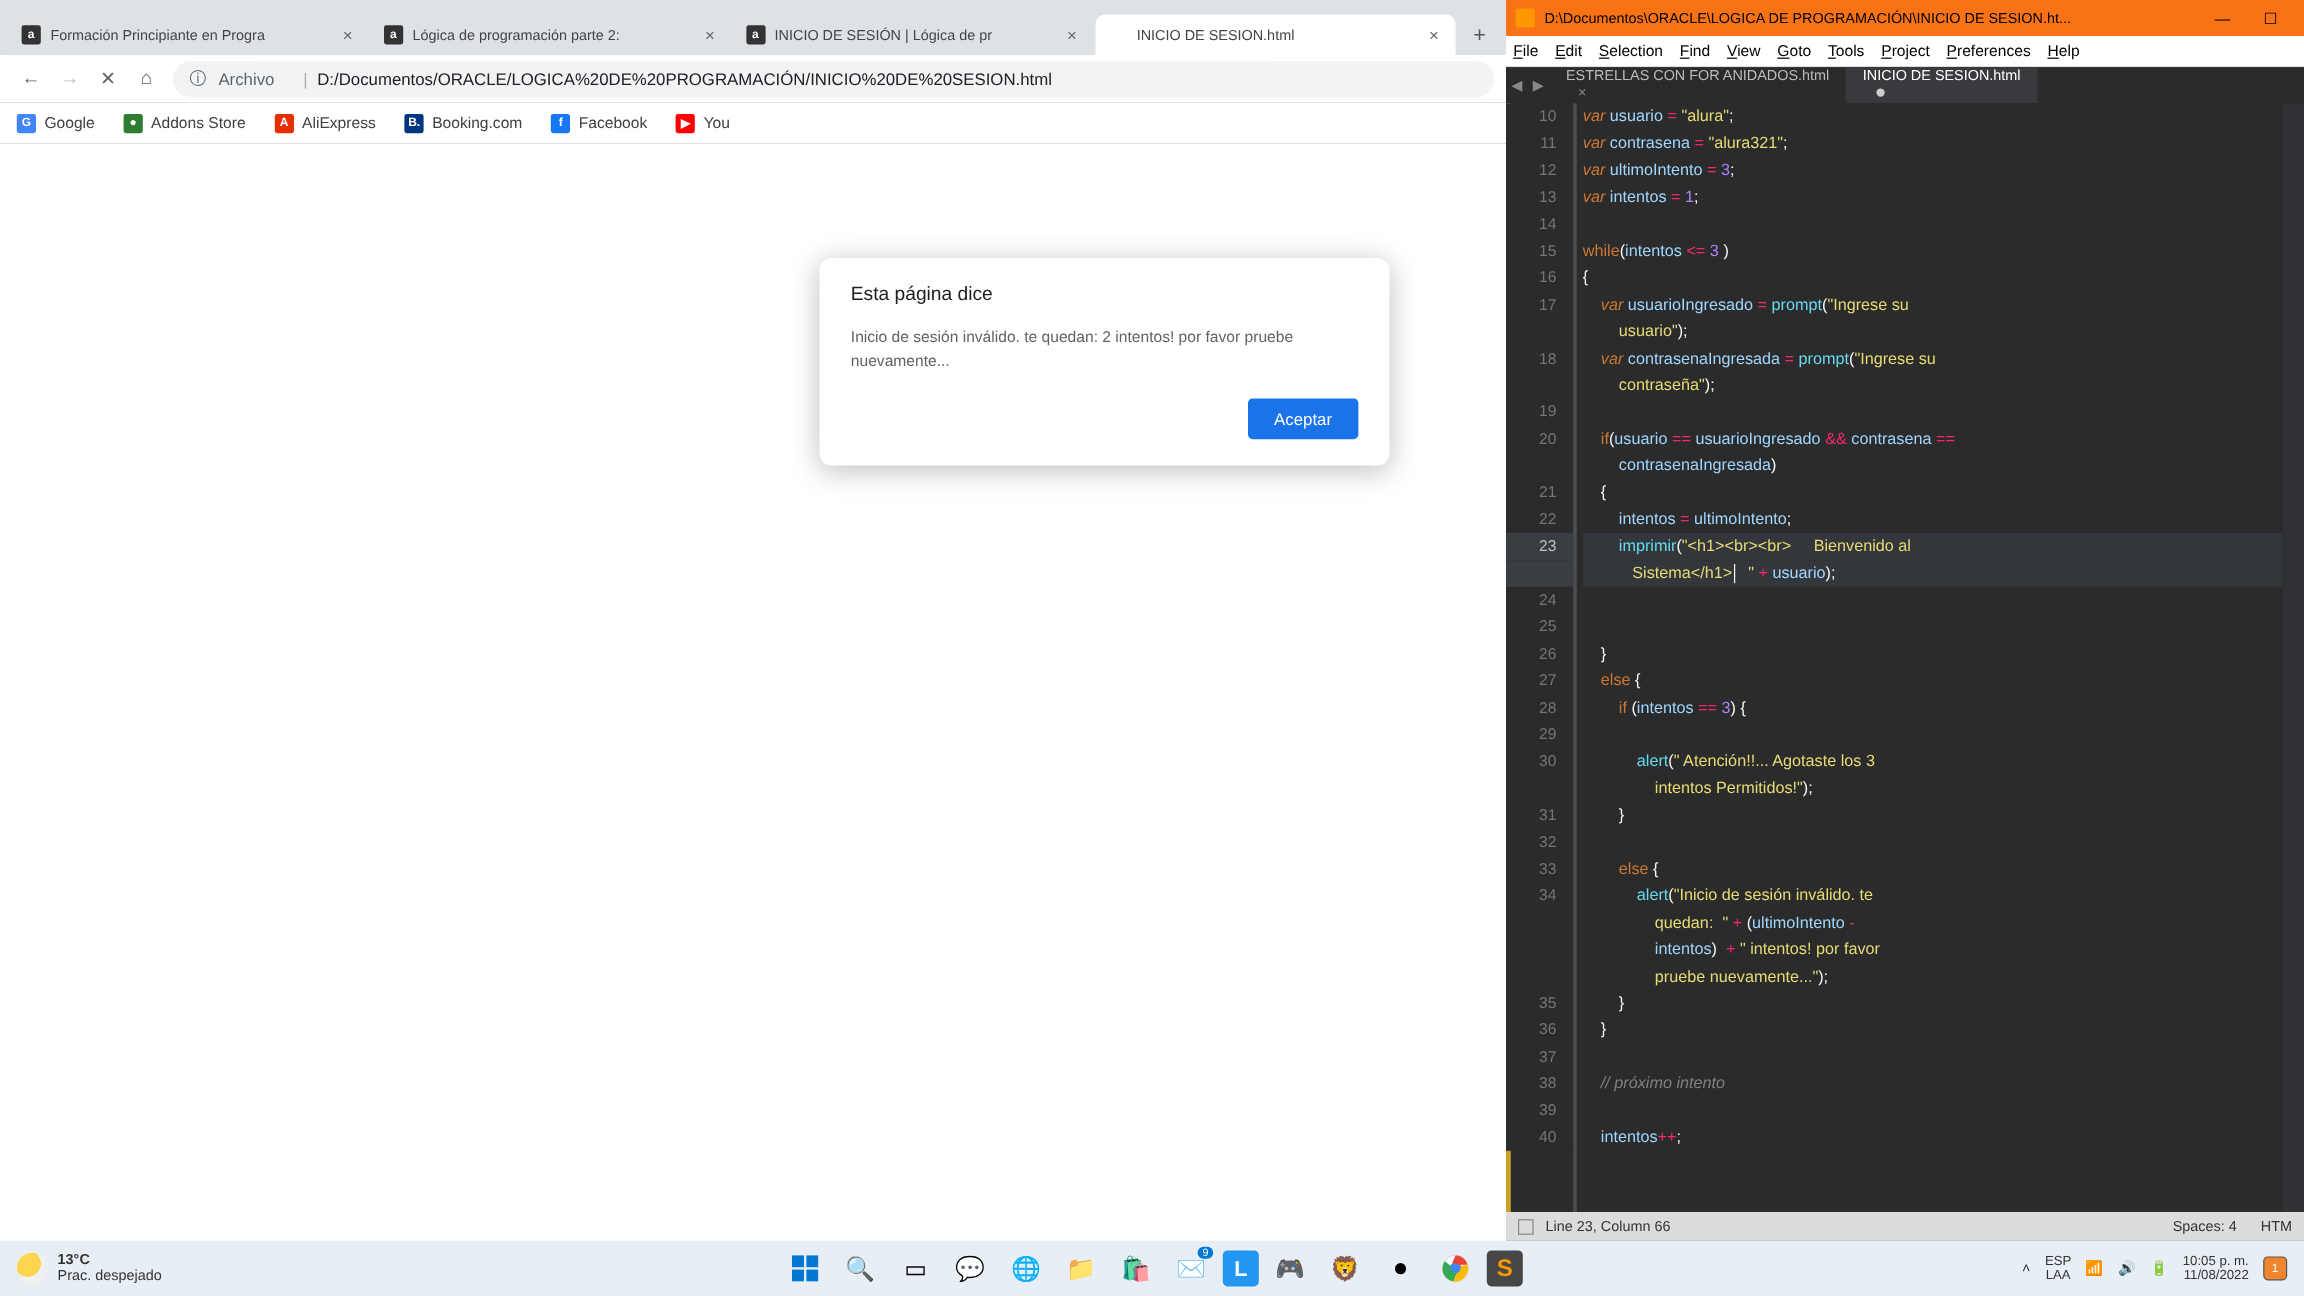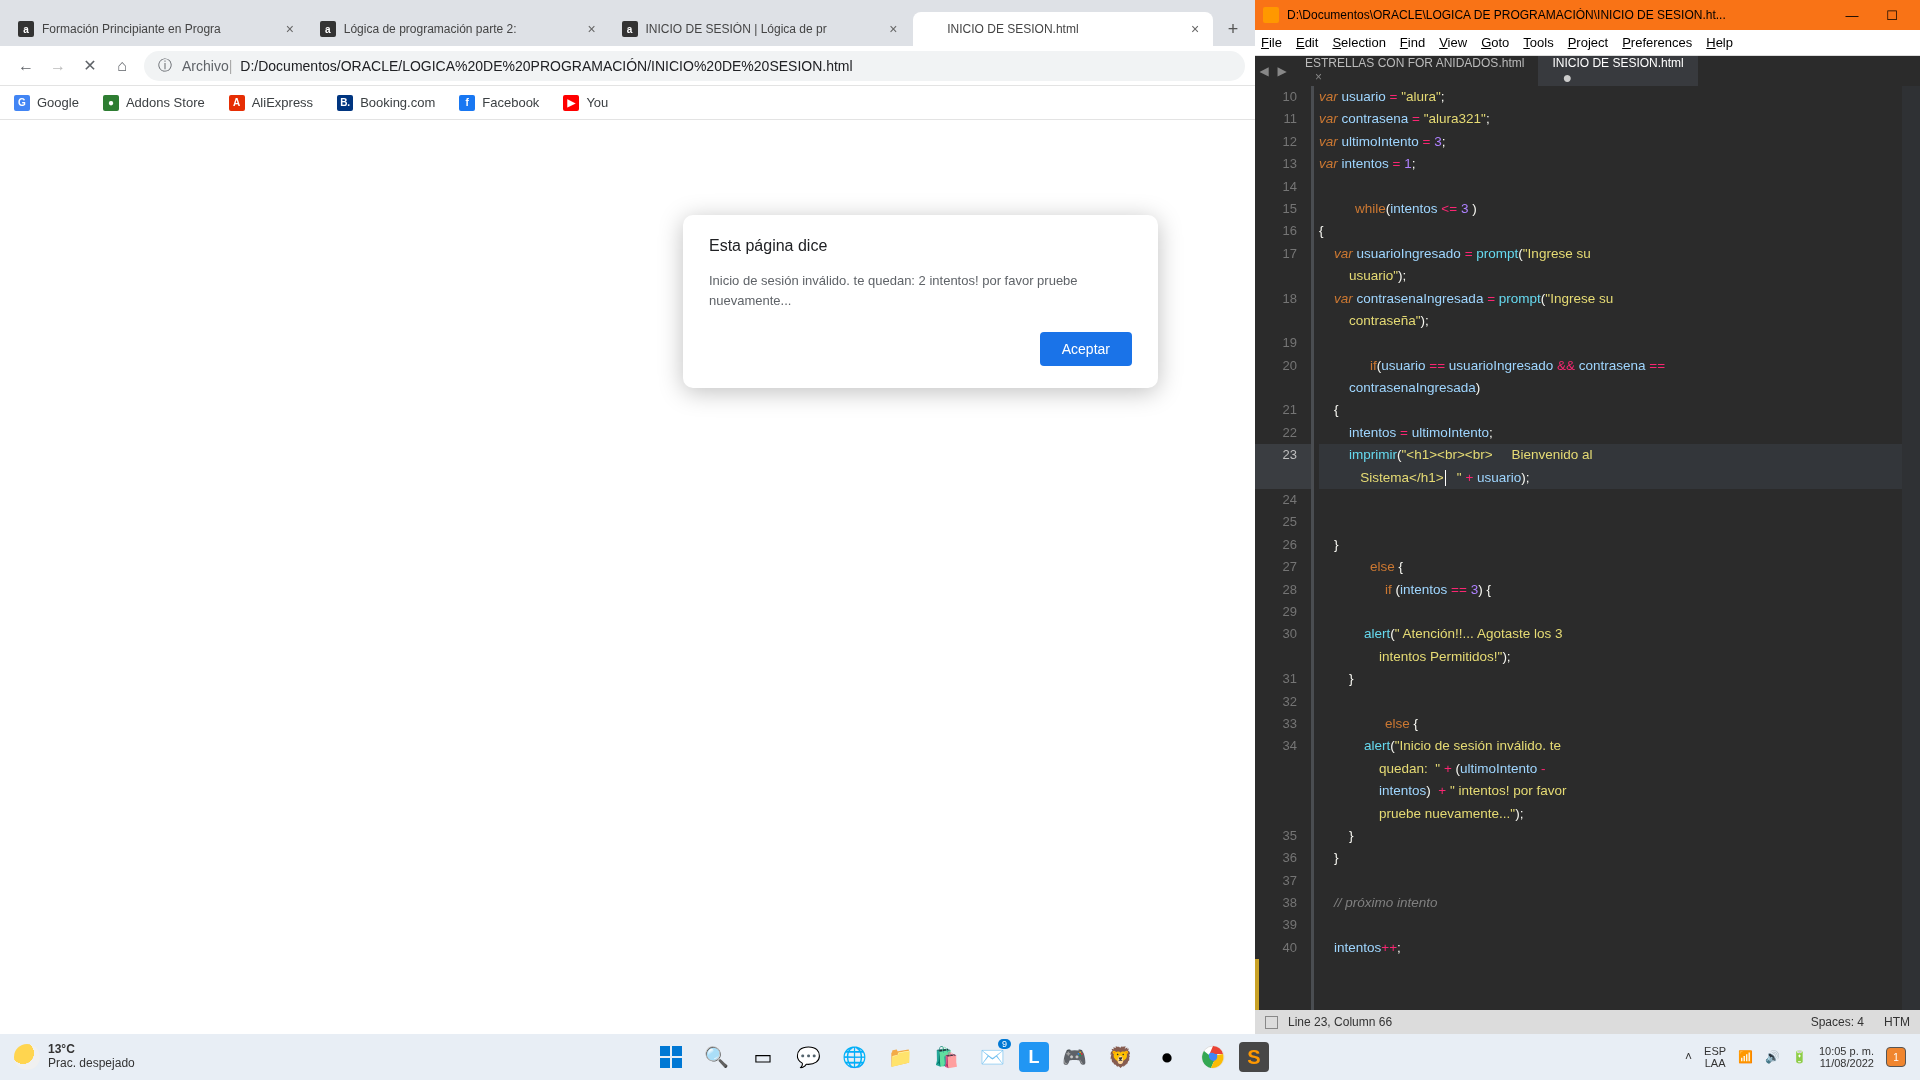"Archivo" .addr-input .label { margin-right: 0 -> 24px }
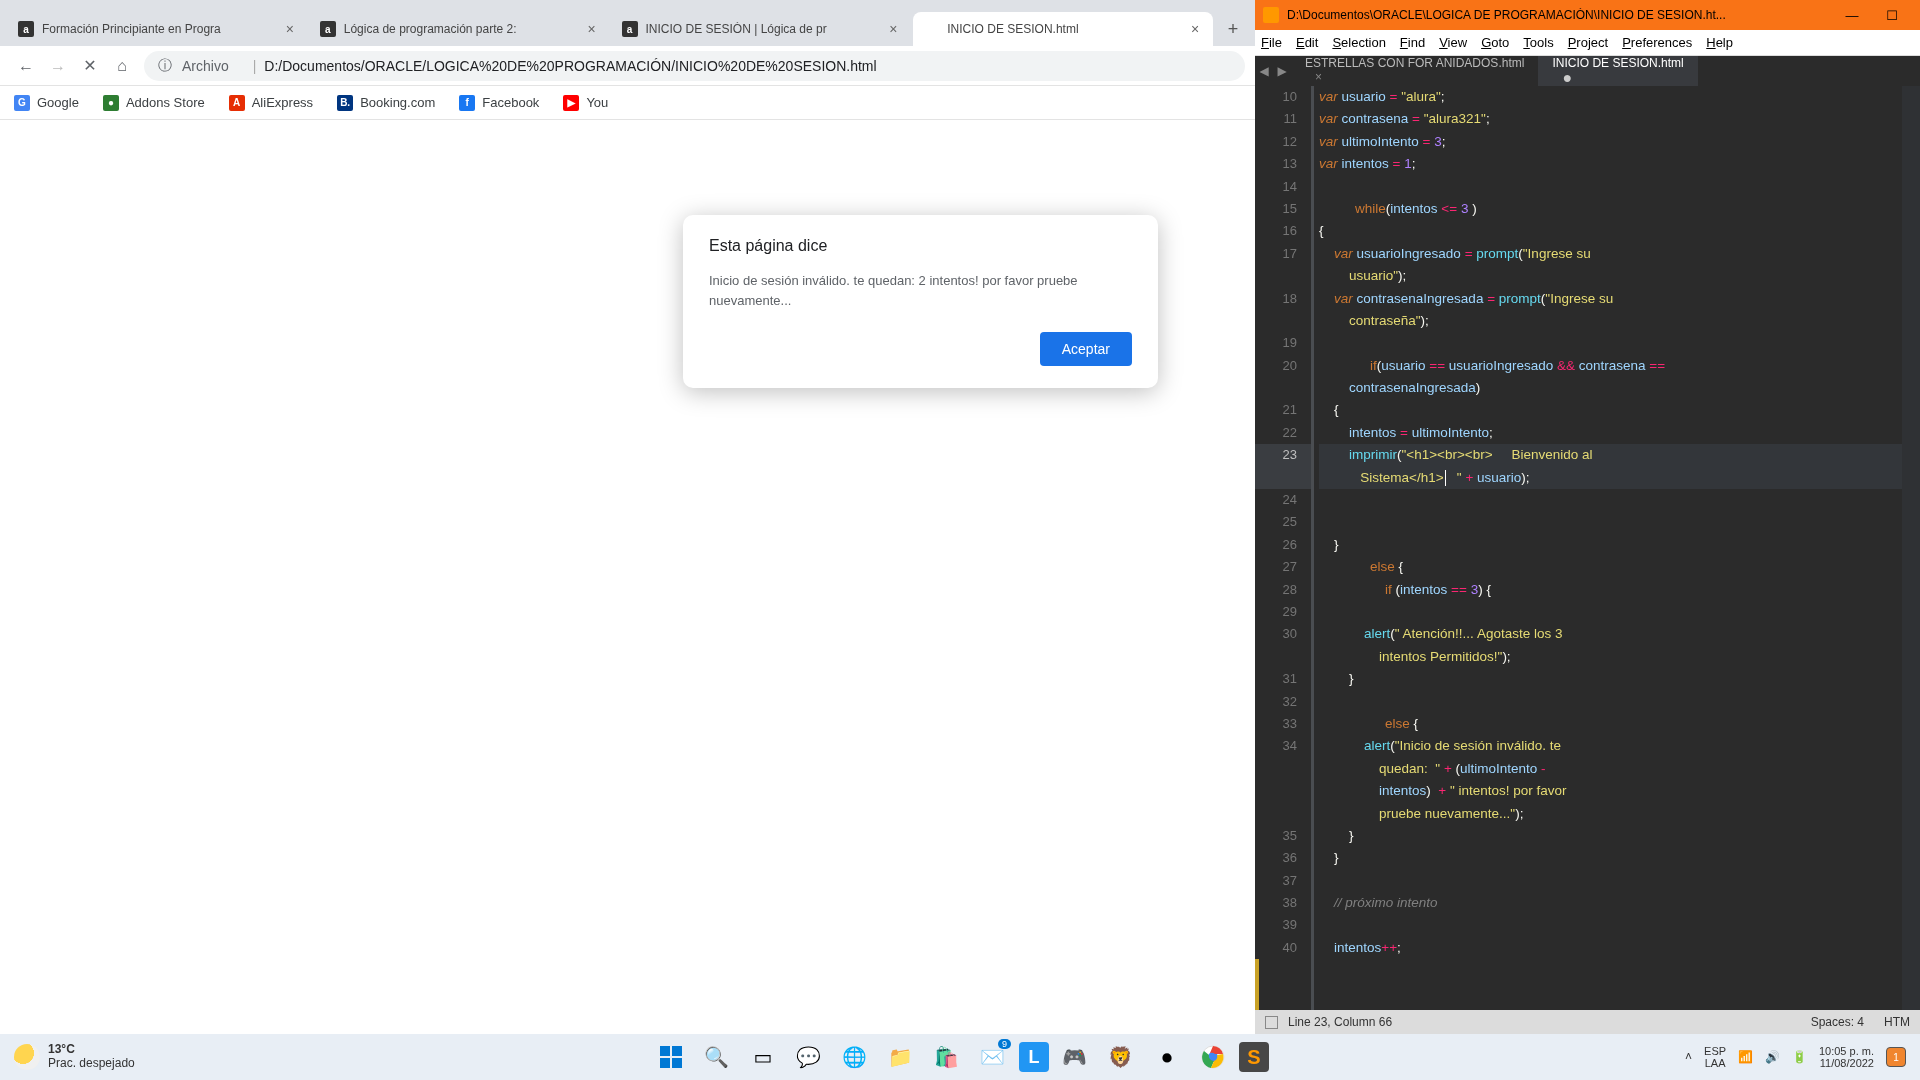"while" .kw2 { margin-left: 36px -> none }
